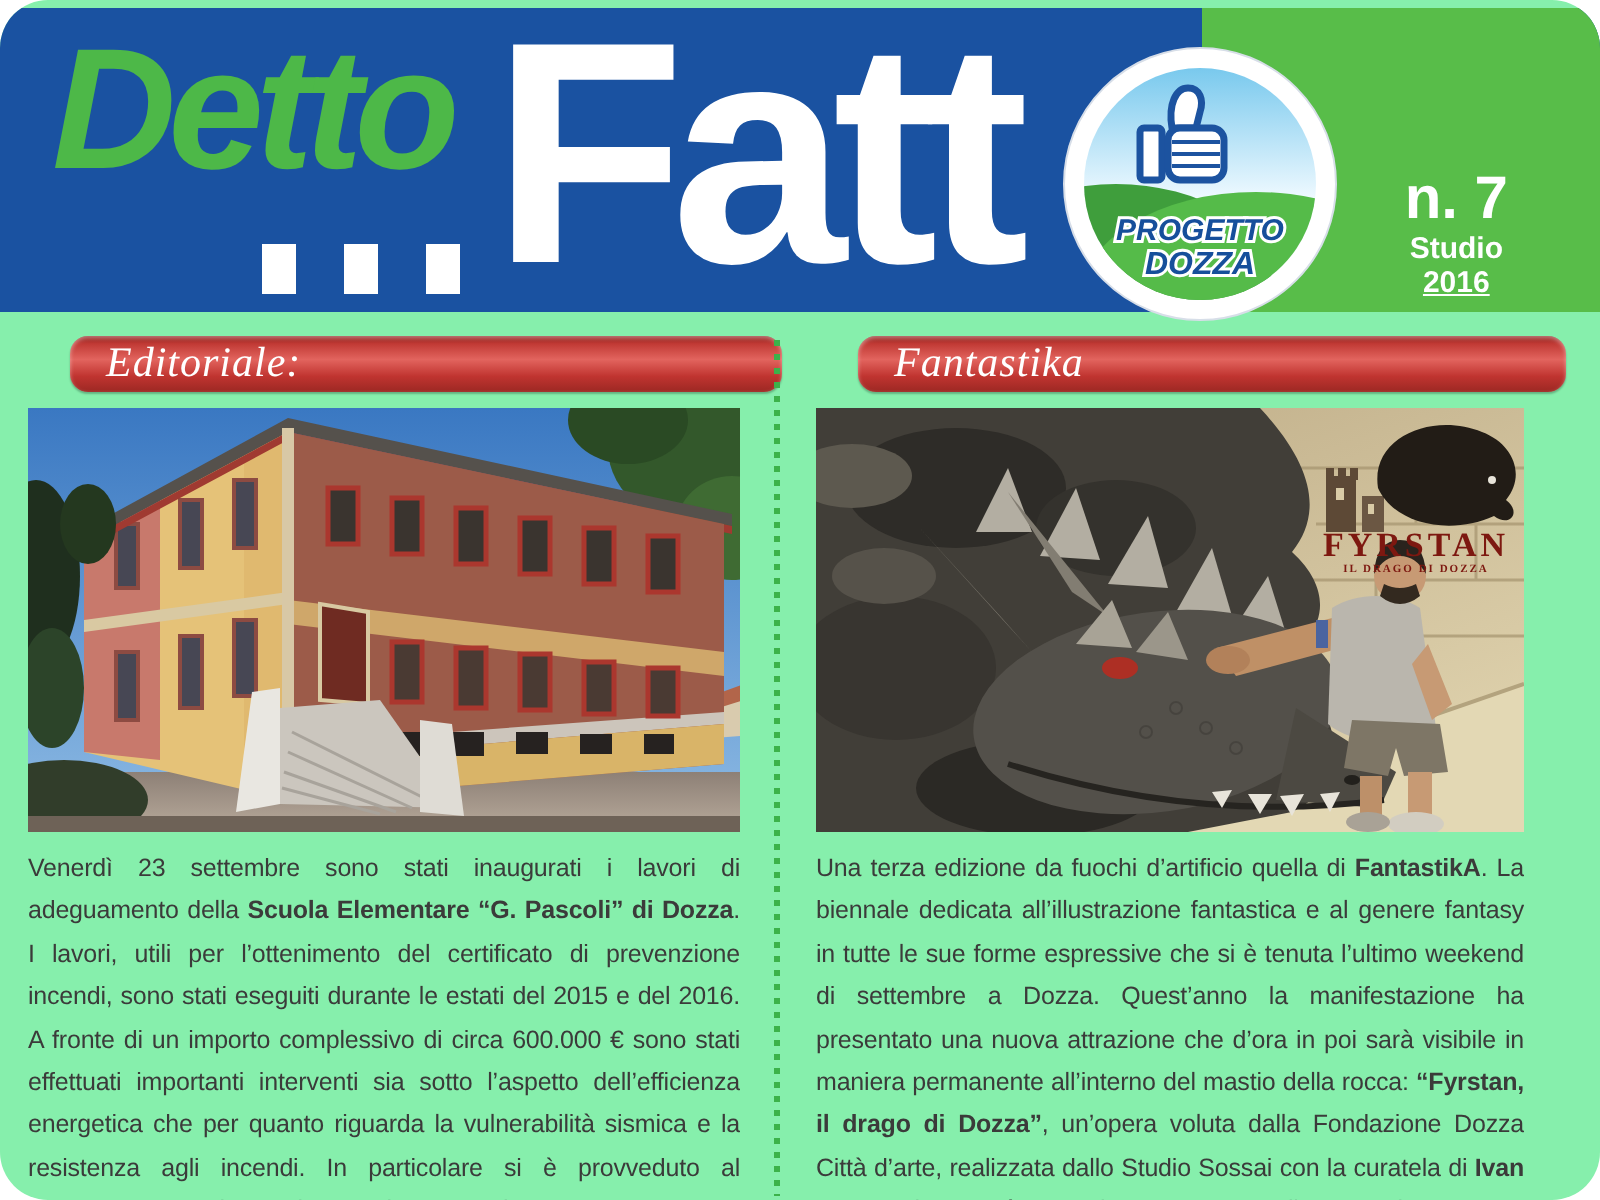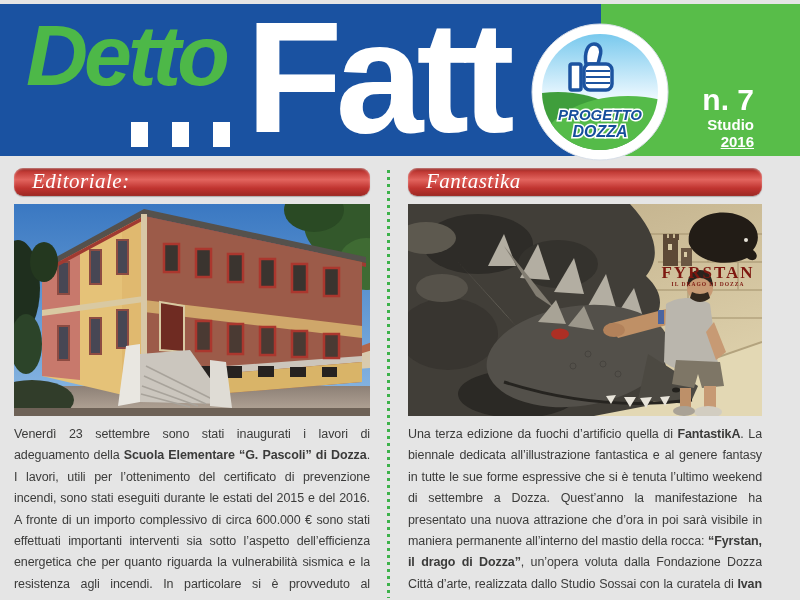"Detto" #page { background: #e5e5e5 -> #86efac; border-radius: none -> 24px }
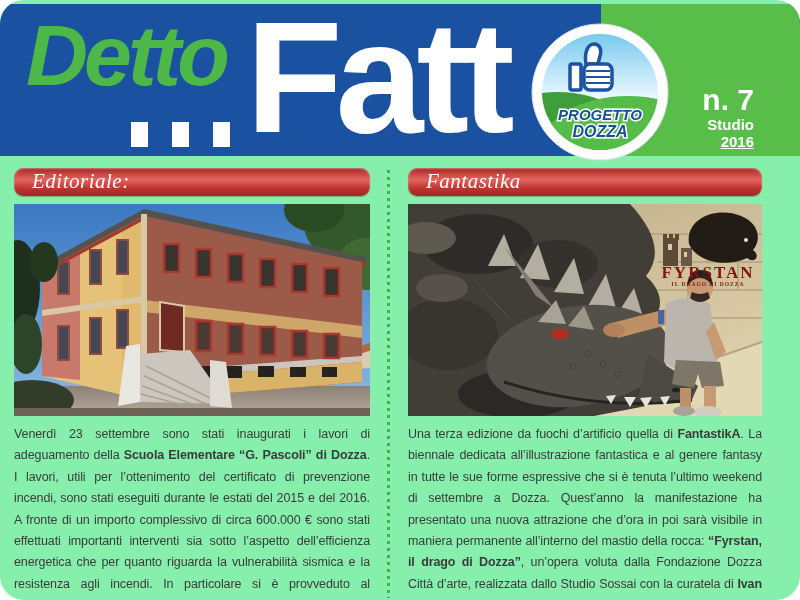"n. 7" .issue { text-align: right -> center }
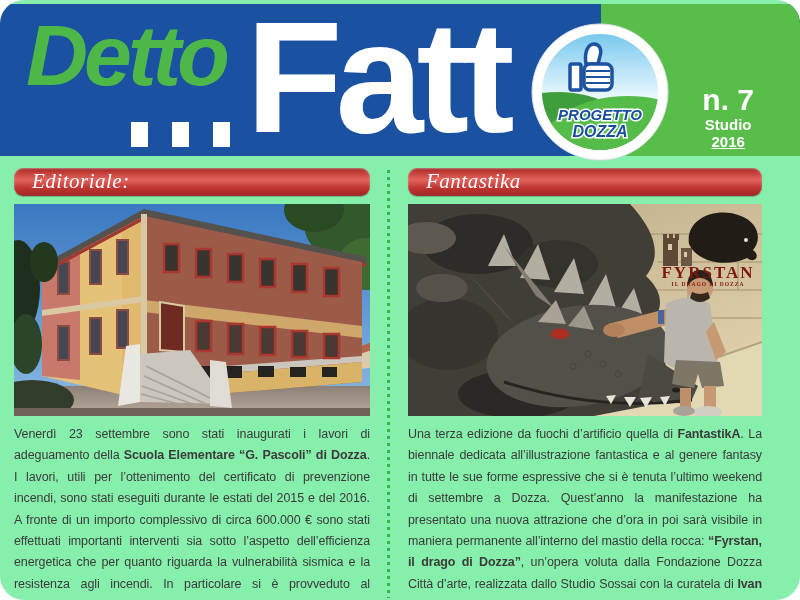"Editoriale:" .banner { margin-left: none -> 21px }
